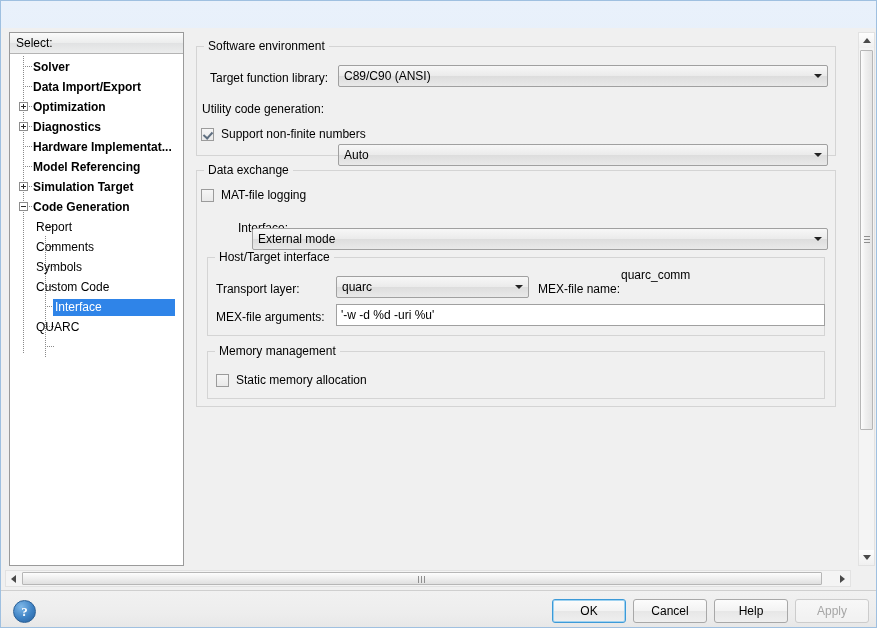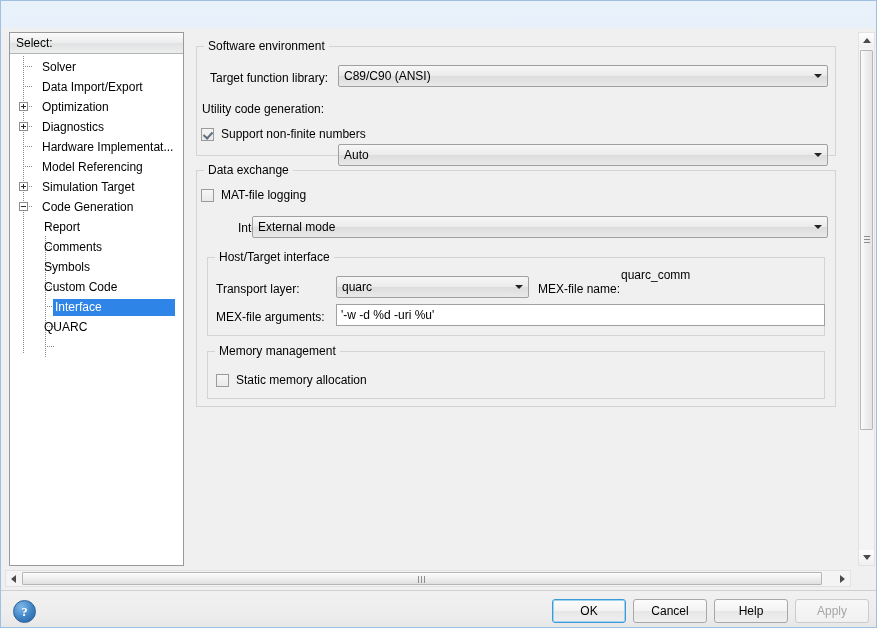"Solver" .tree-row.lvl1 .tree-label { font-weight: none -> bold; margin-left: 32px -> 23px }
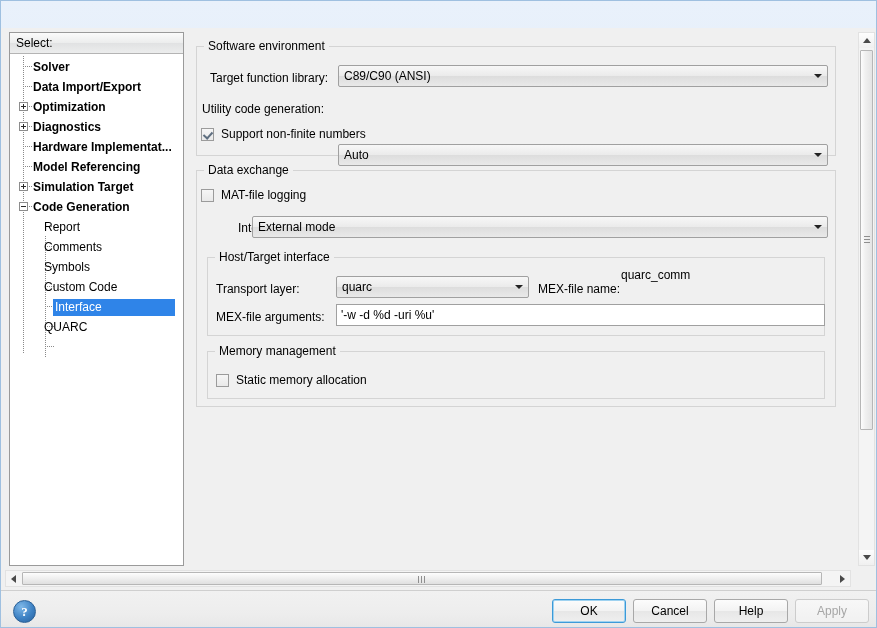"Report" .tree-row.lvl2 .tree-label { margin-left: 34px -> 26px }
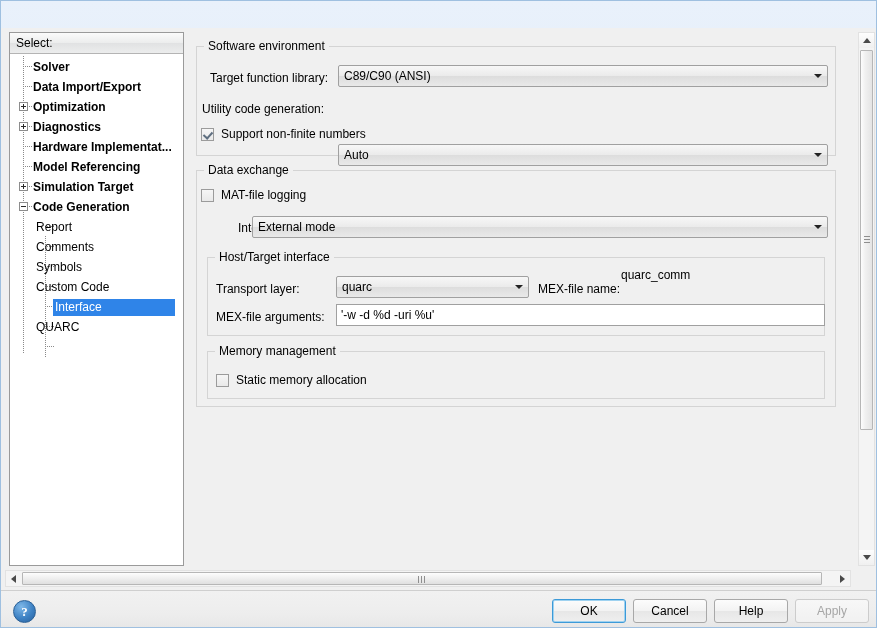"External mode" div.combo { top: 184px -> 196px }
